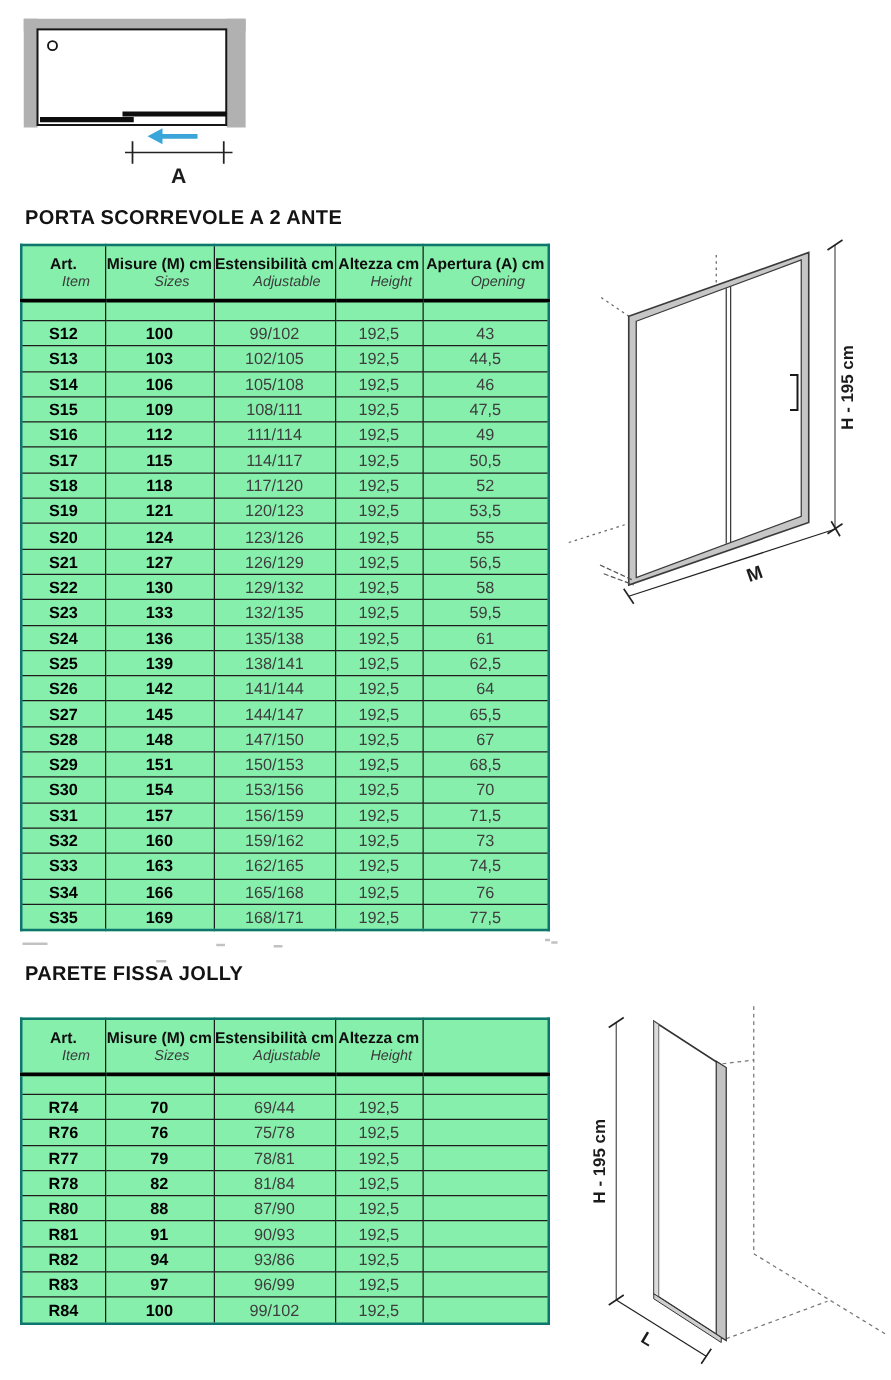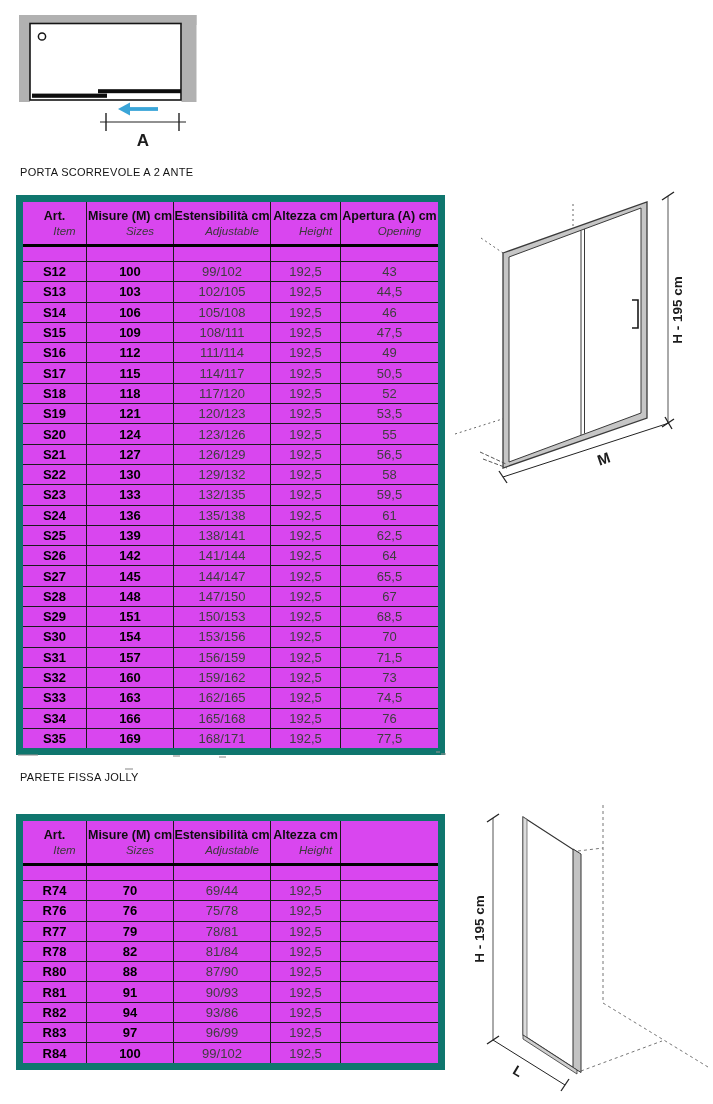"PORTA SCORREVOLE A 2 ANTE" .section-title { font-size: 11px -> 16px; font-weight: normal -> bold }
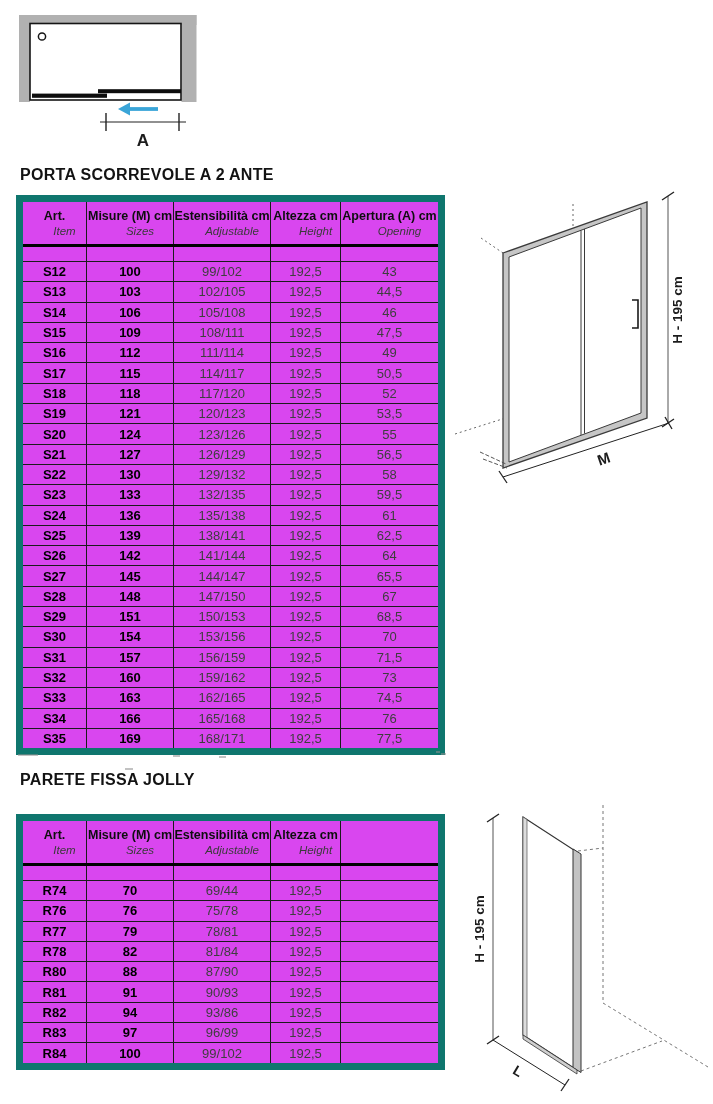"Art." table.spec { background: #d946ef -> #86efac; border: 7px solid #0f766e -> 2px solid #0f766e }
